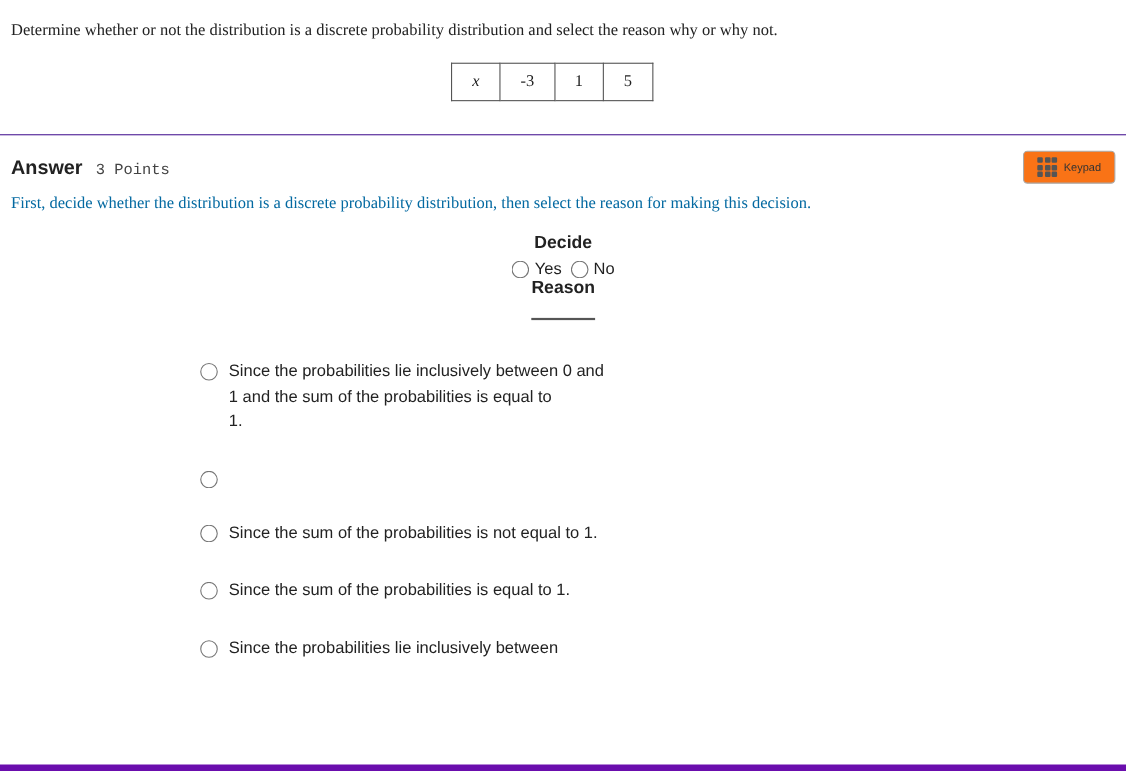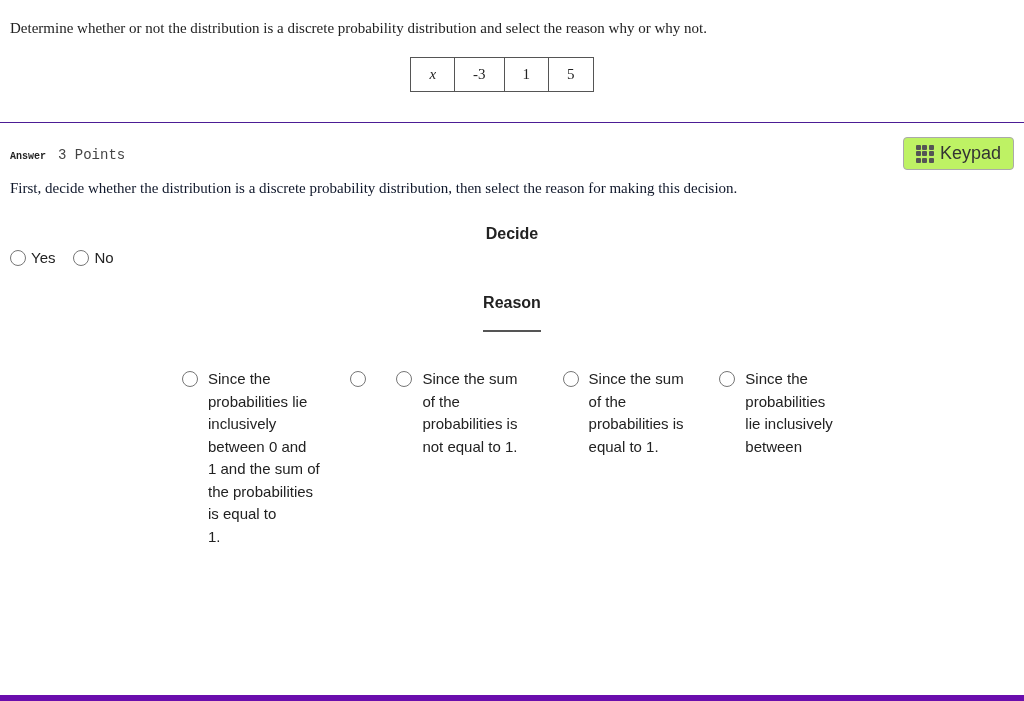"Answer" .answer-label { font-family: Liberation Mono, monospace -> Liberation Sans, sans-serif; font-size: 10px -> 18px }
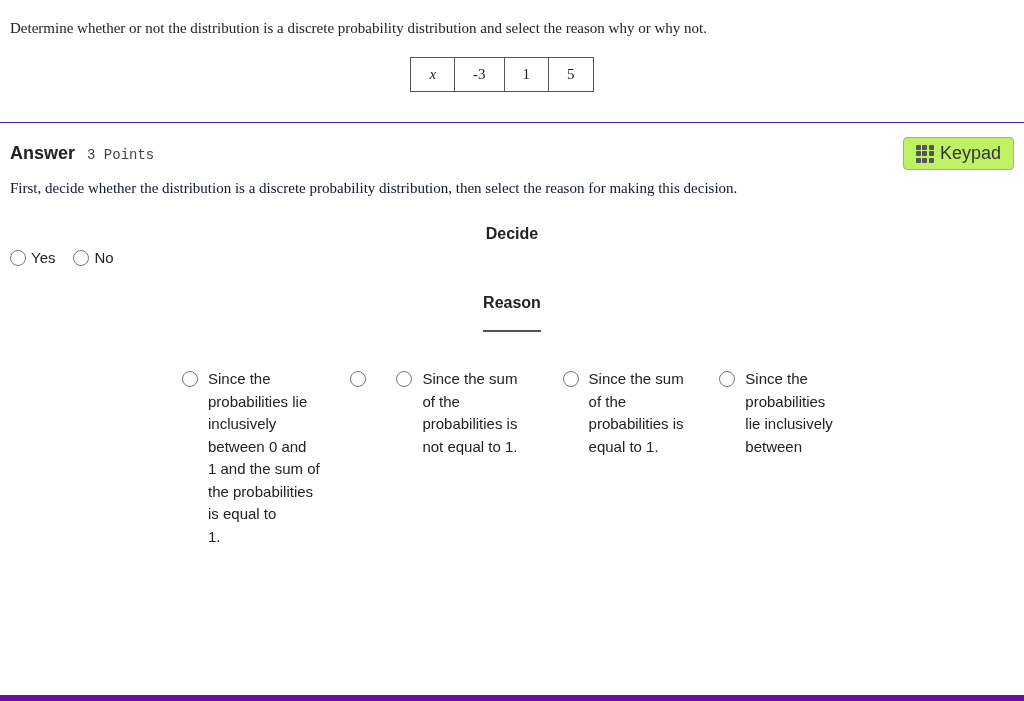"Keypad" .keypad-btn { background: #bef264 -> #f97316; font-size: 18px -> 10px }
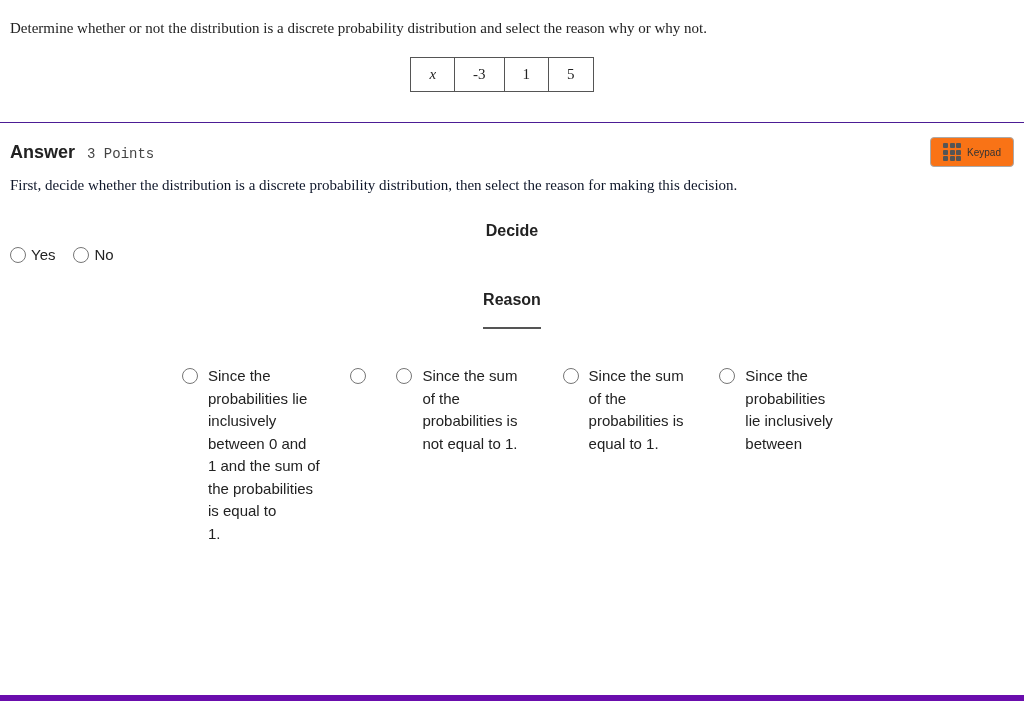"First, decide whether the distribution" .instruction-text { color: #0f172a -> #0369a1; margin-bottom: 28px -> 18px }
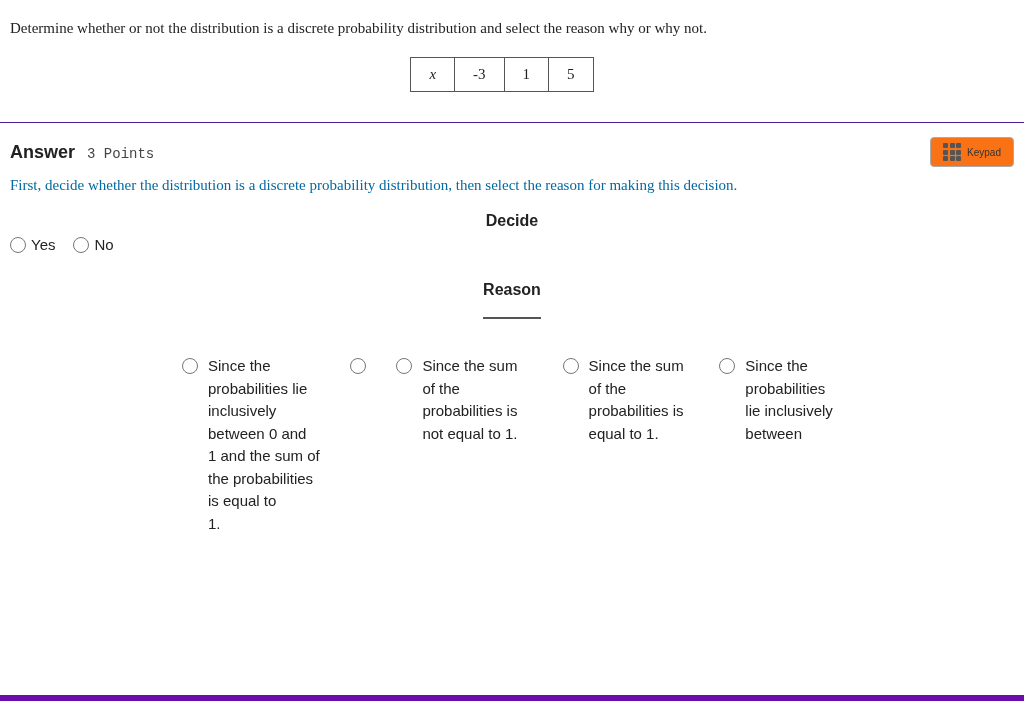"Yes" .decide-options { gap: 18px -> 8px; justify-content: flex-start -> center; margin-bottom: 28px -> none }
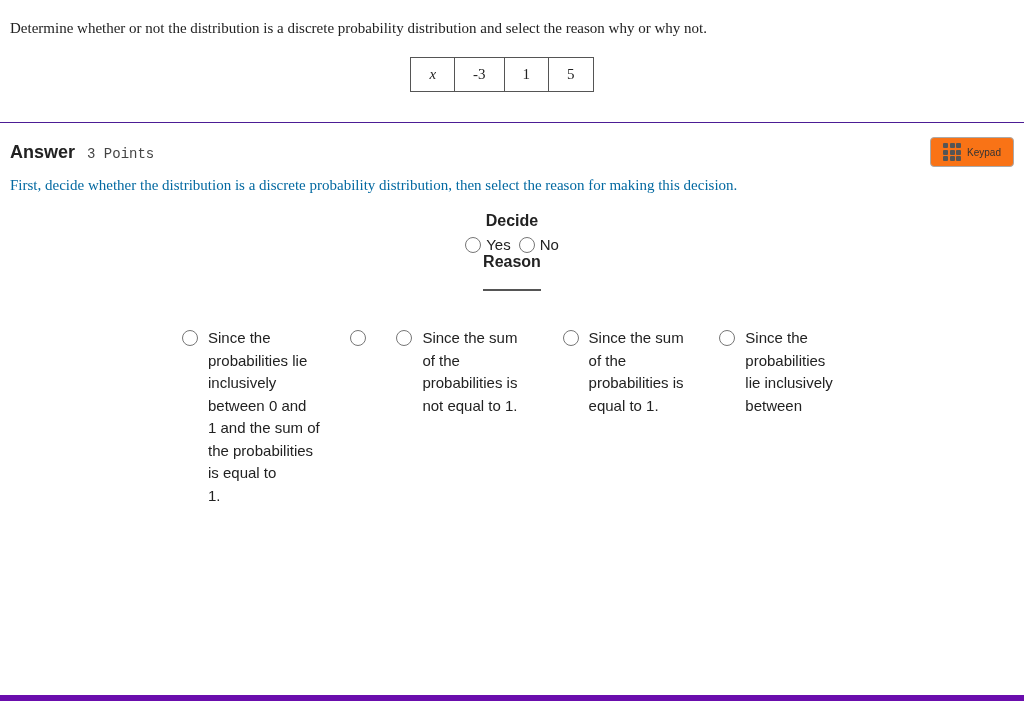"Since the probabilities lie inclusively" .reason-options { flex-direction: row -> column }
